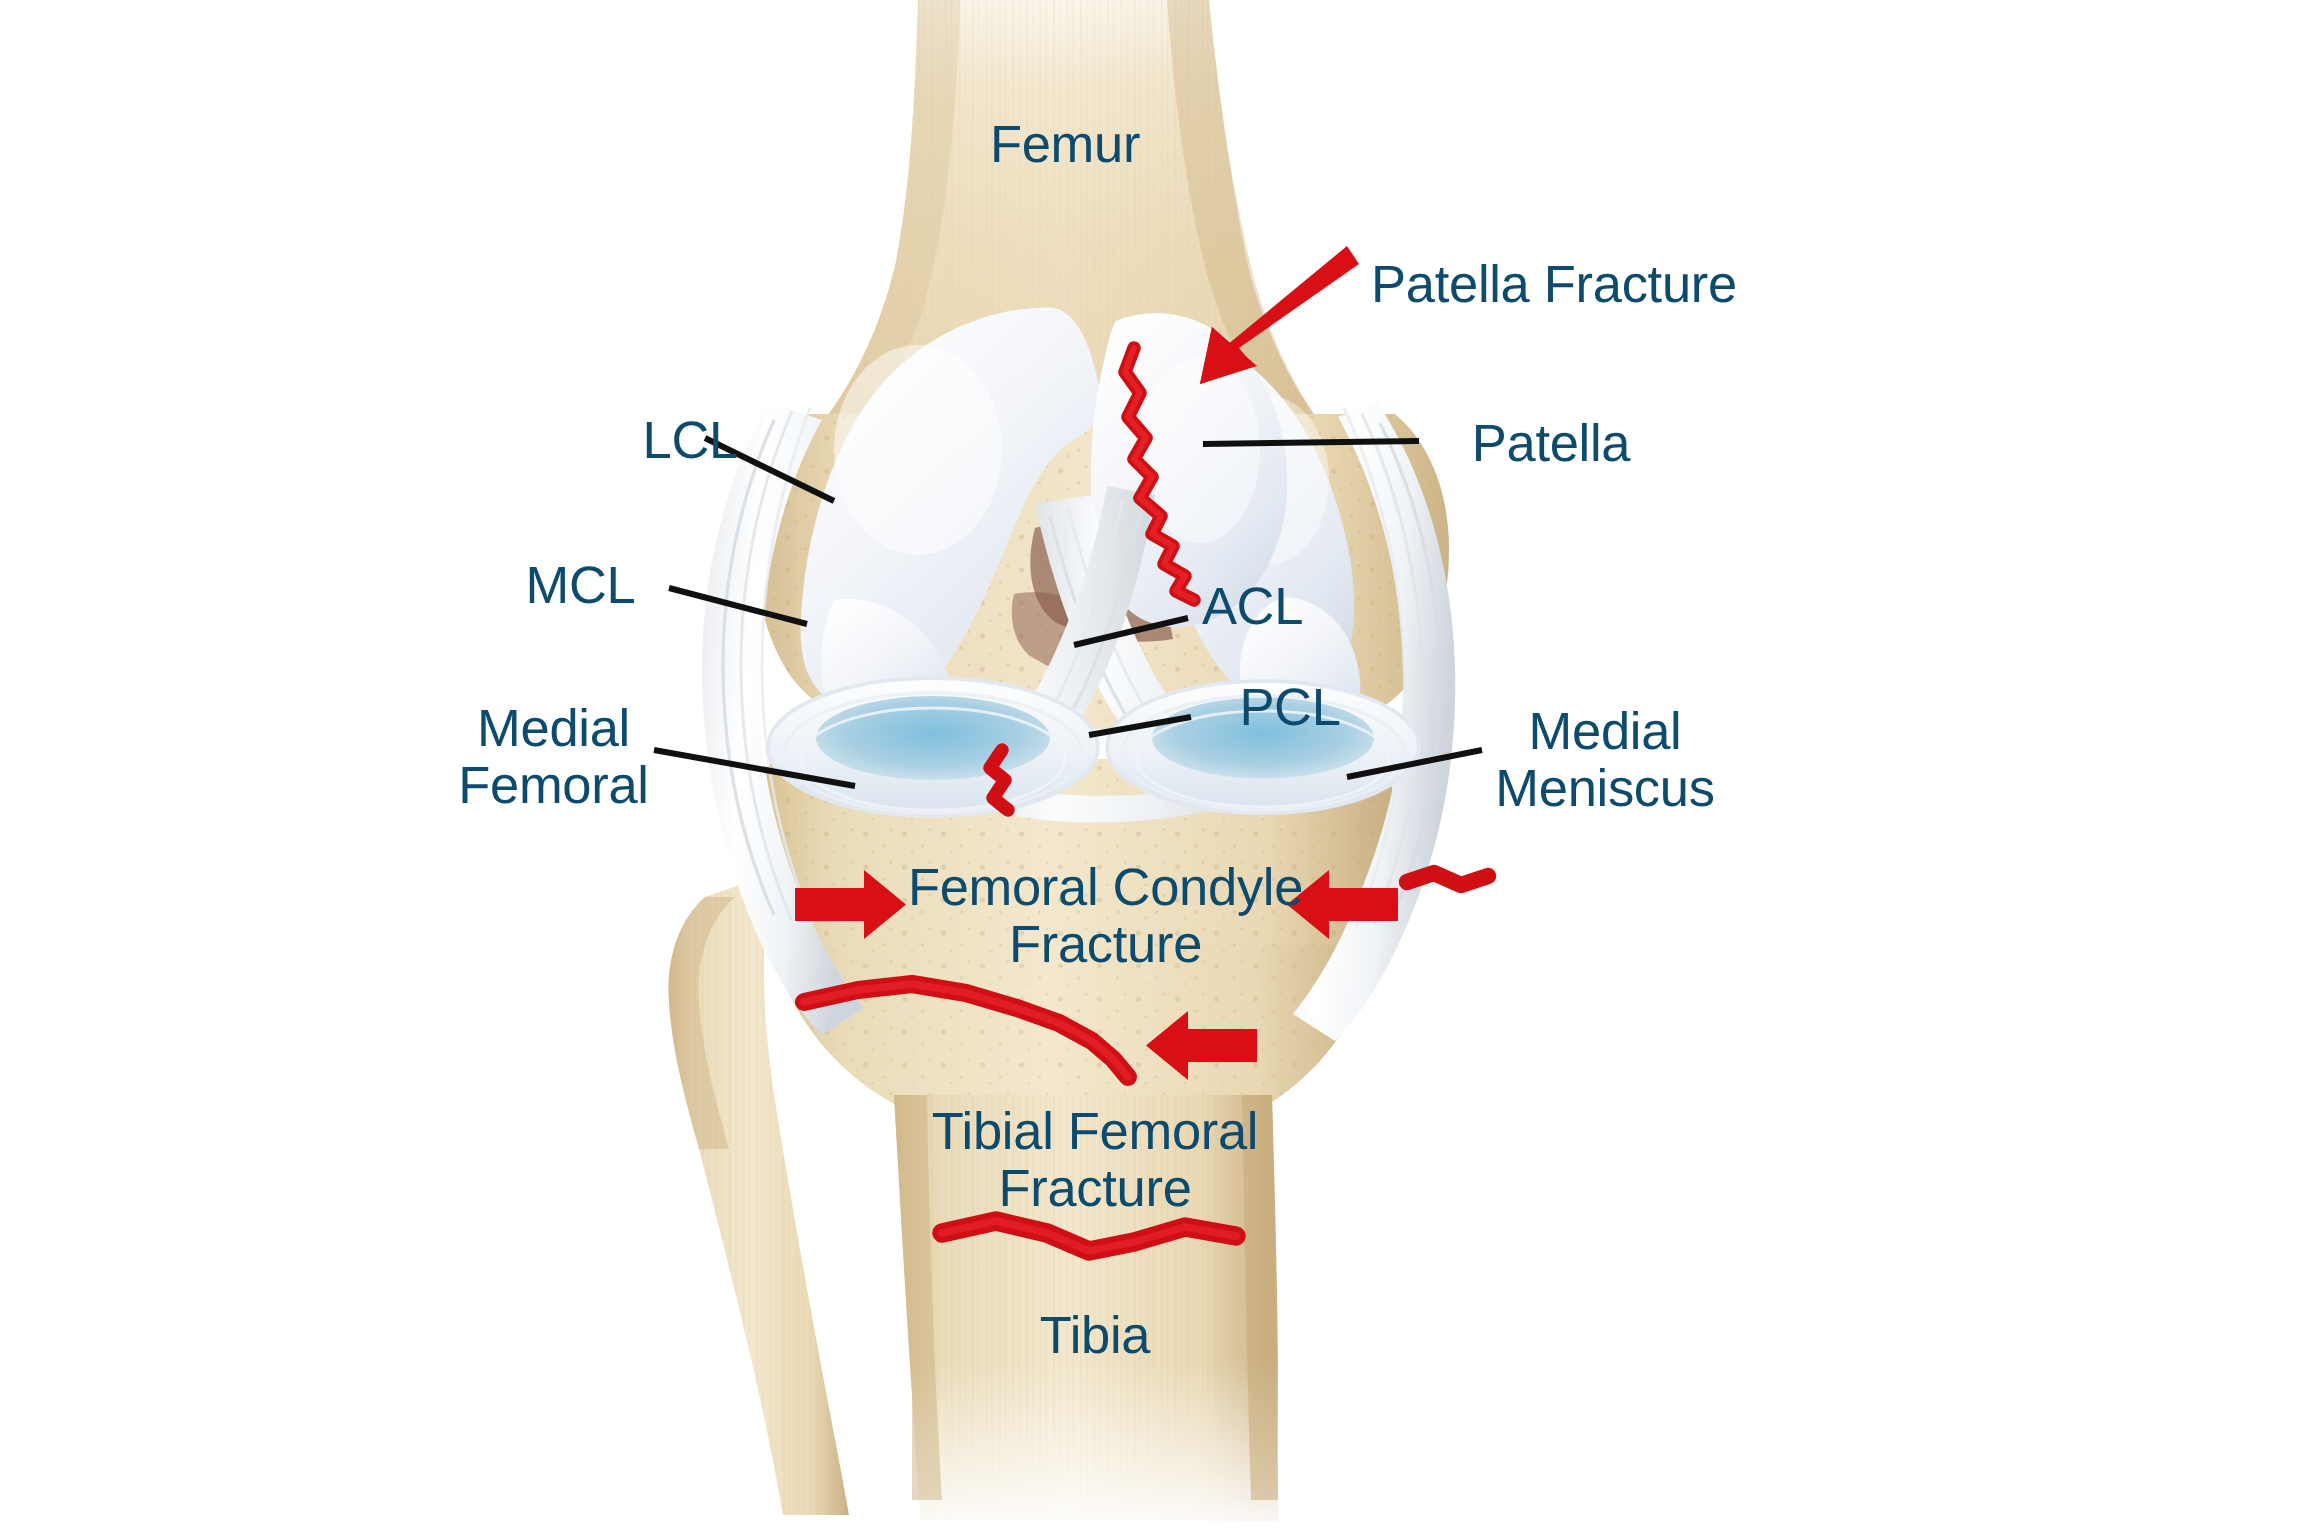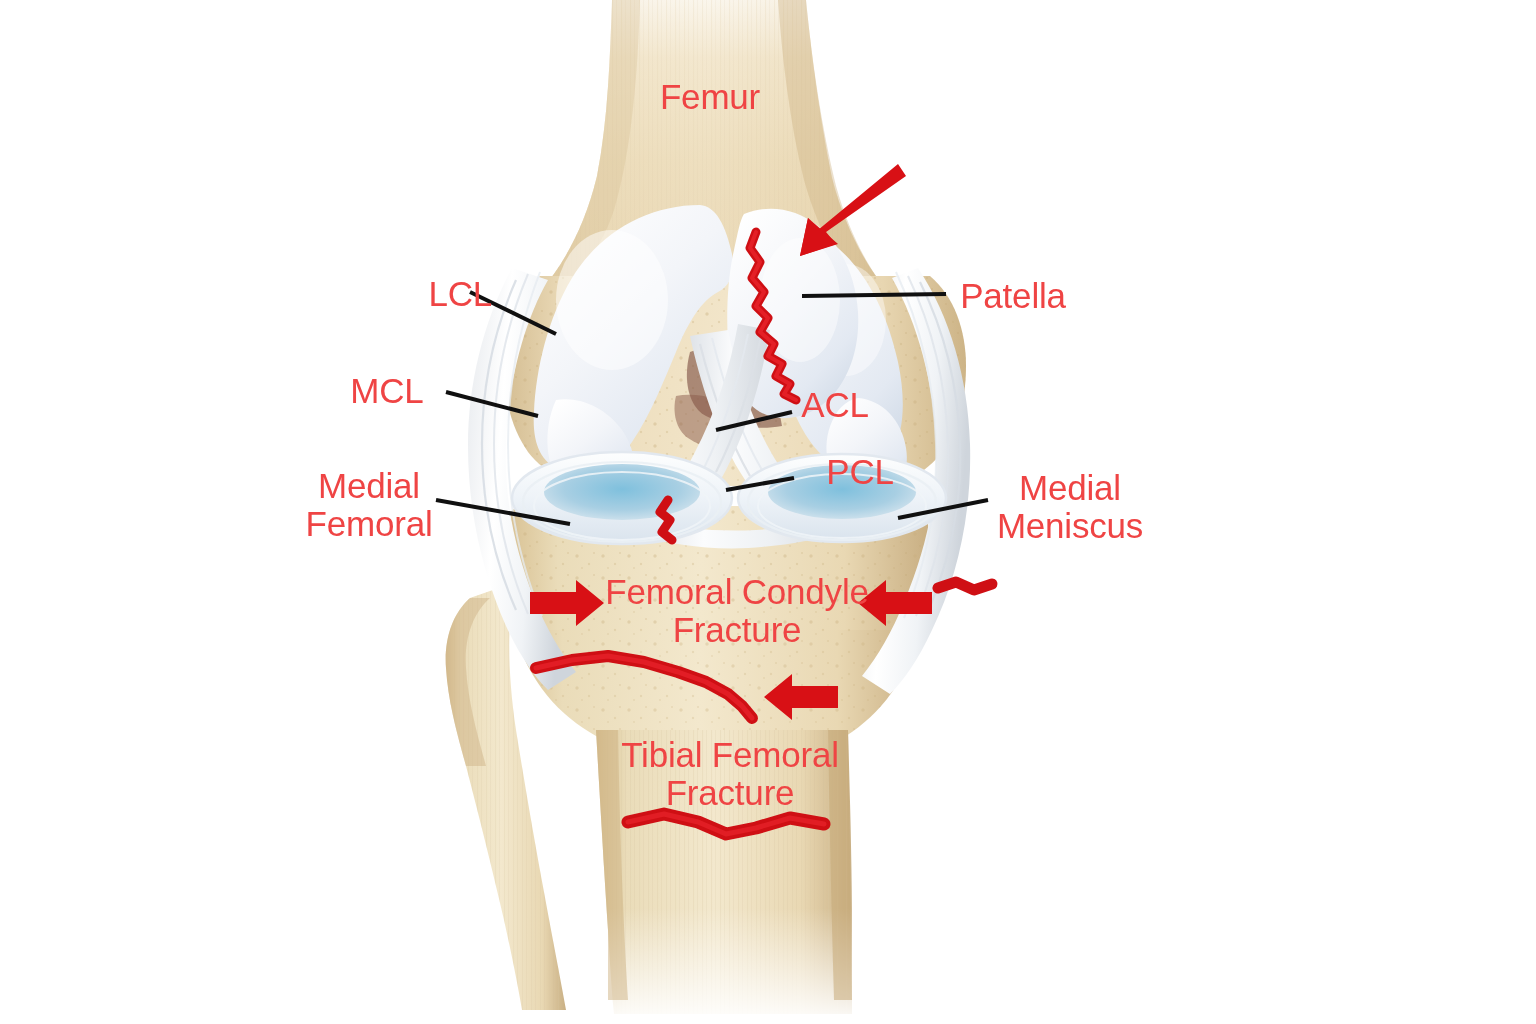"Femur" .lbl { color: #ef4444 -> #0c4a6e }
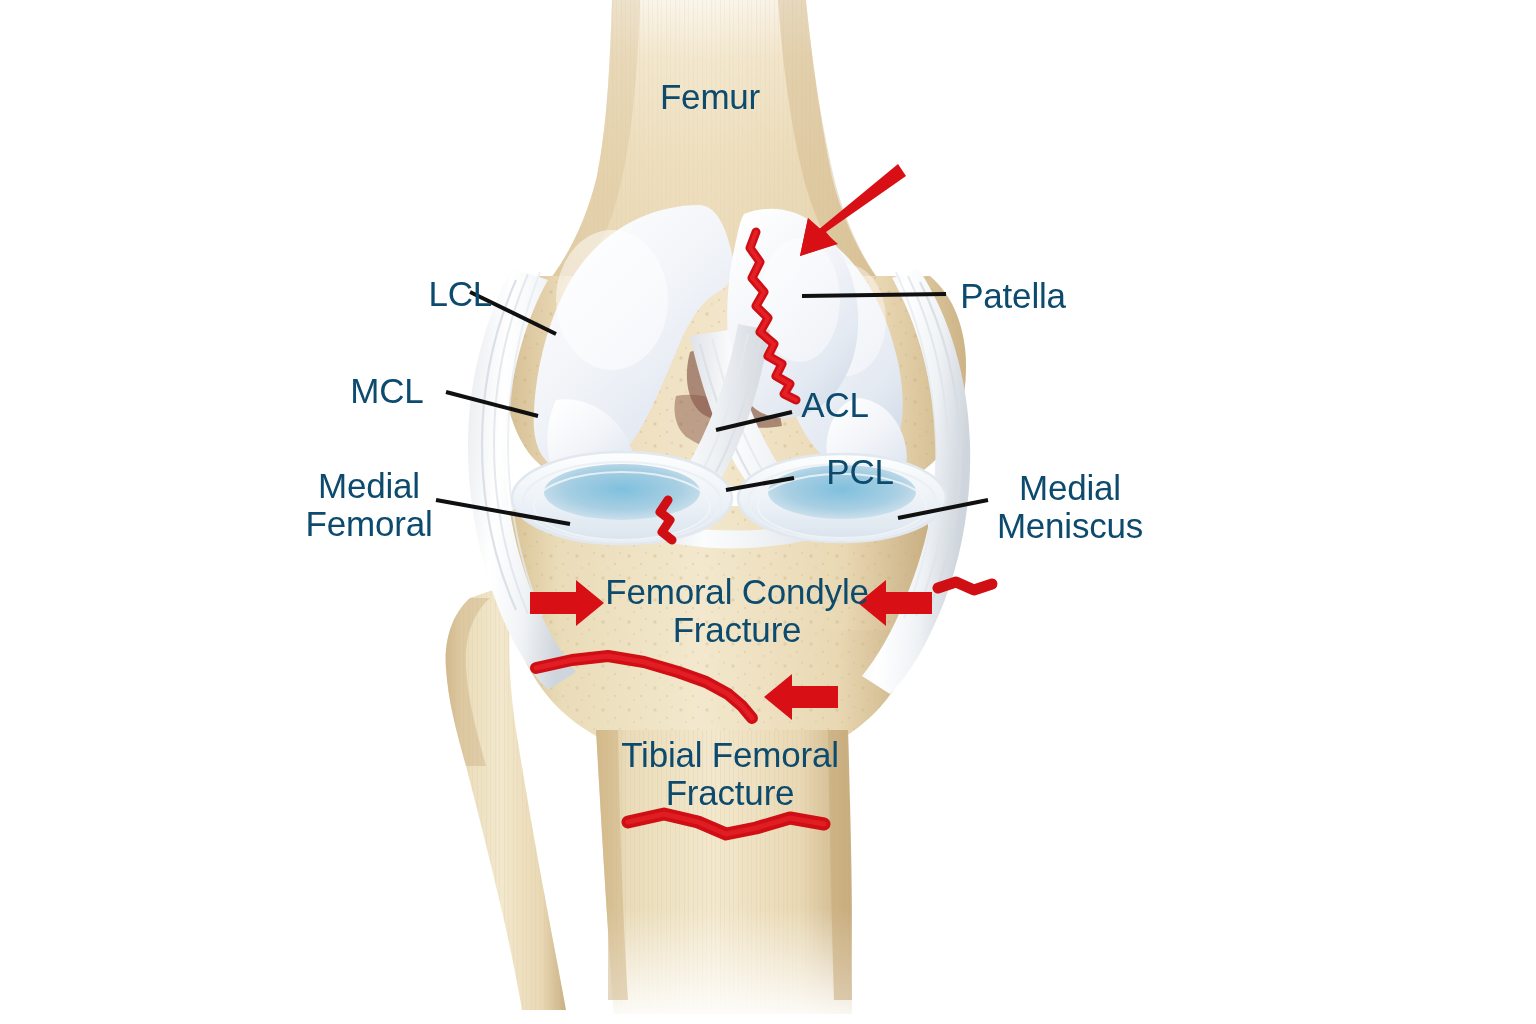"Patella Fracture" div.lbl { html: none -> <div>Patella Fracture</div> }
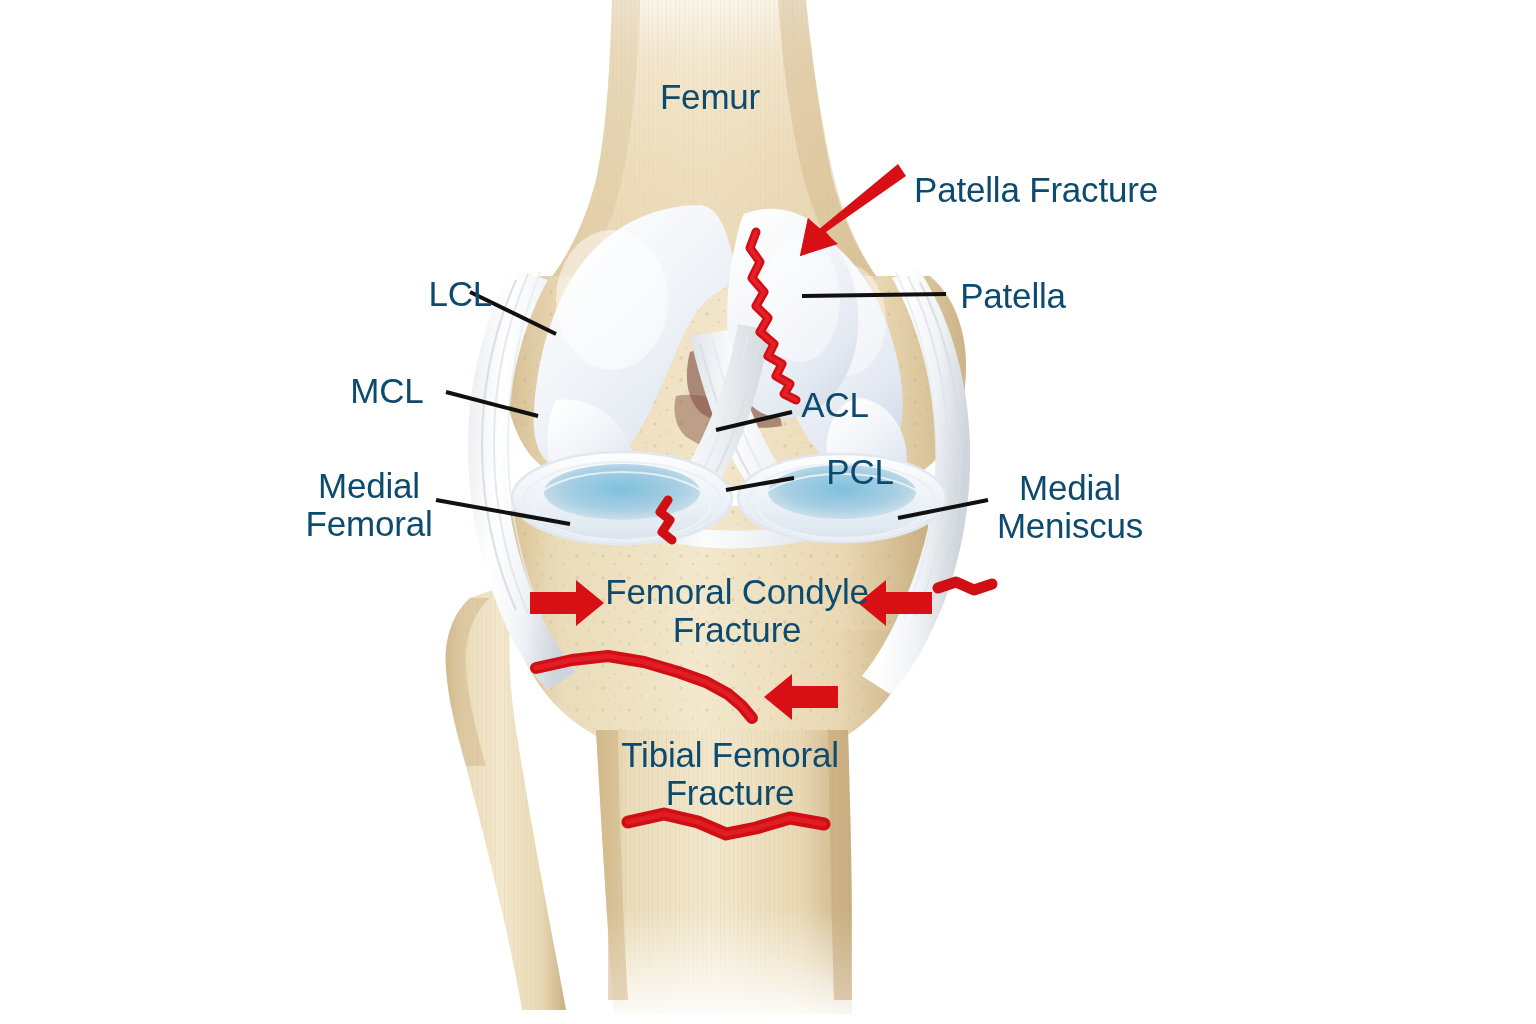"Patella" div.lbl { left: 933px -> 954px }
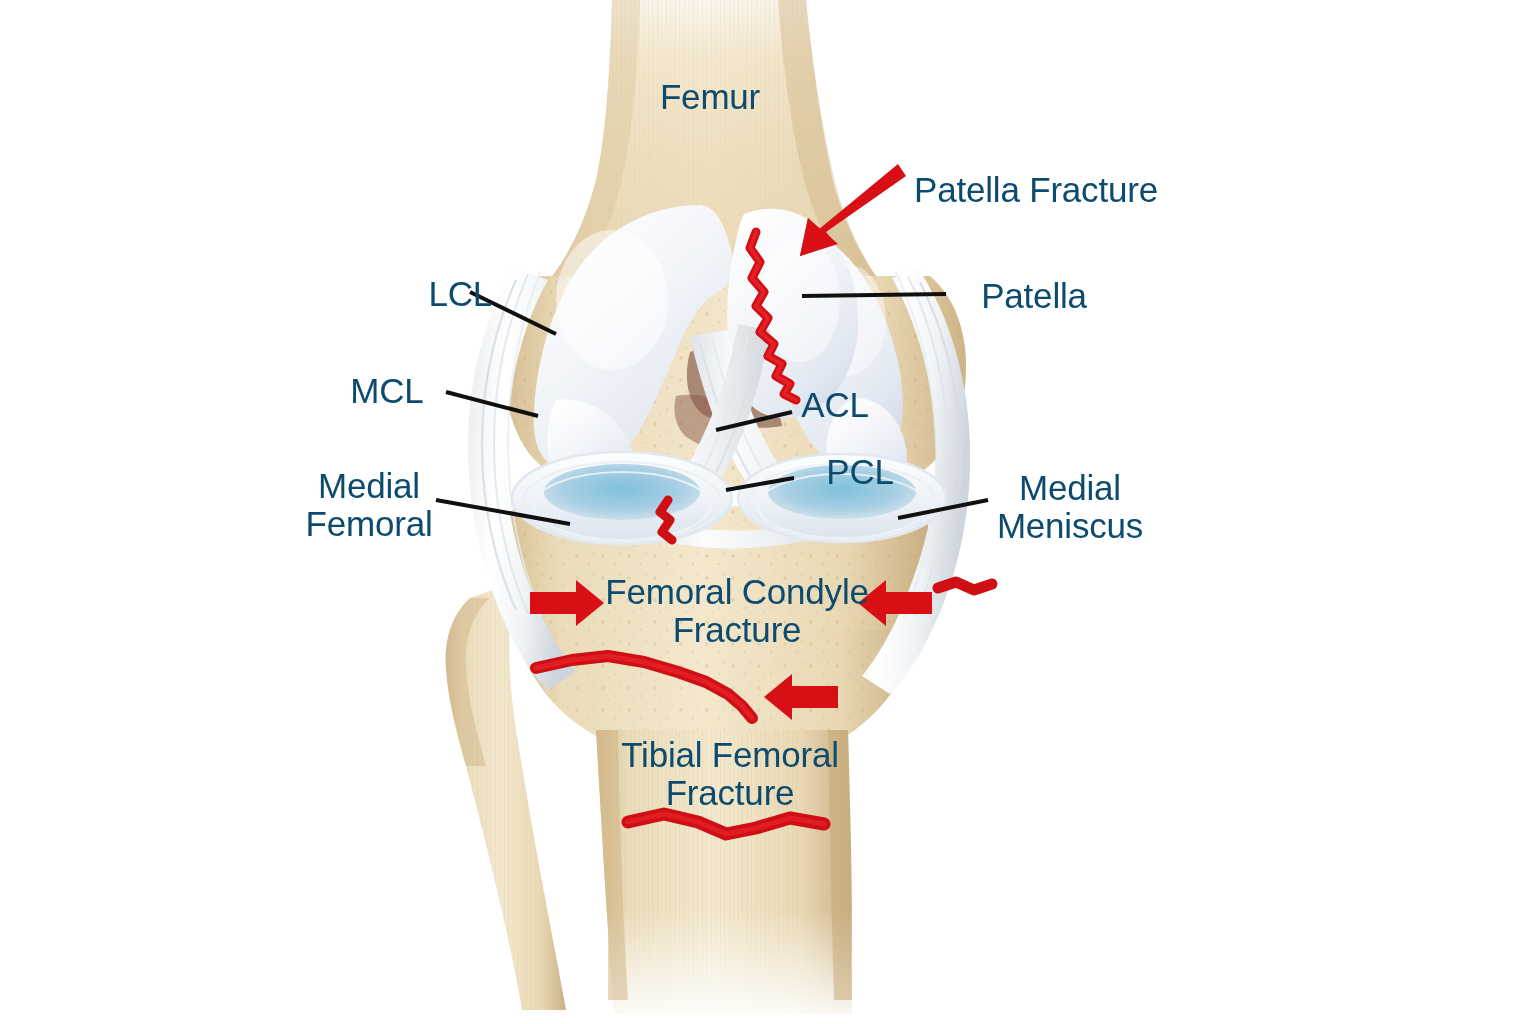"Tibia" div.lbl { html: none -> <div>Tibia</div> }
